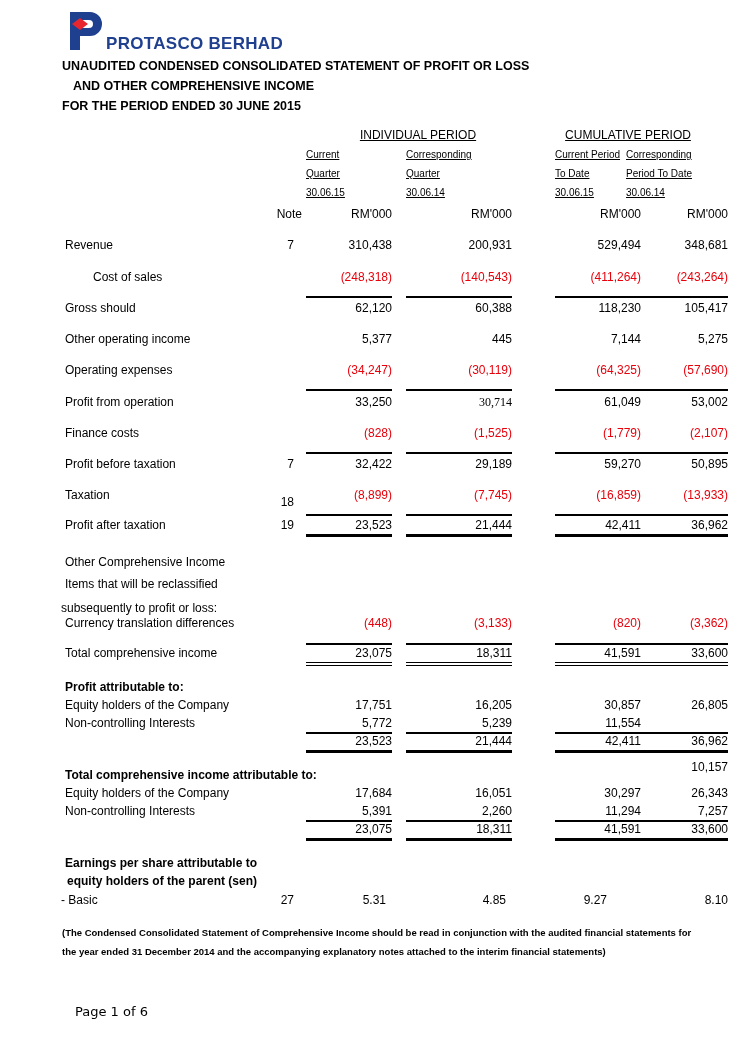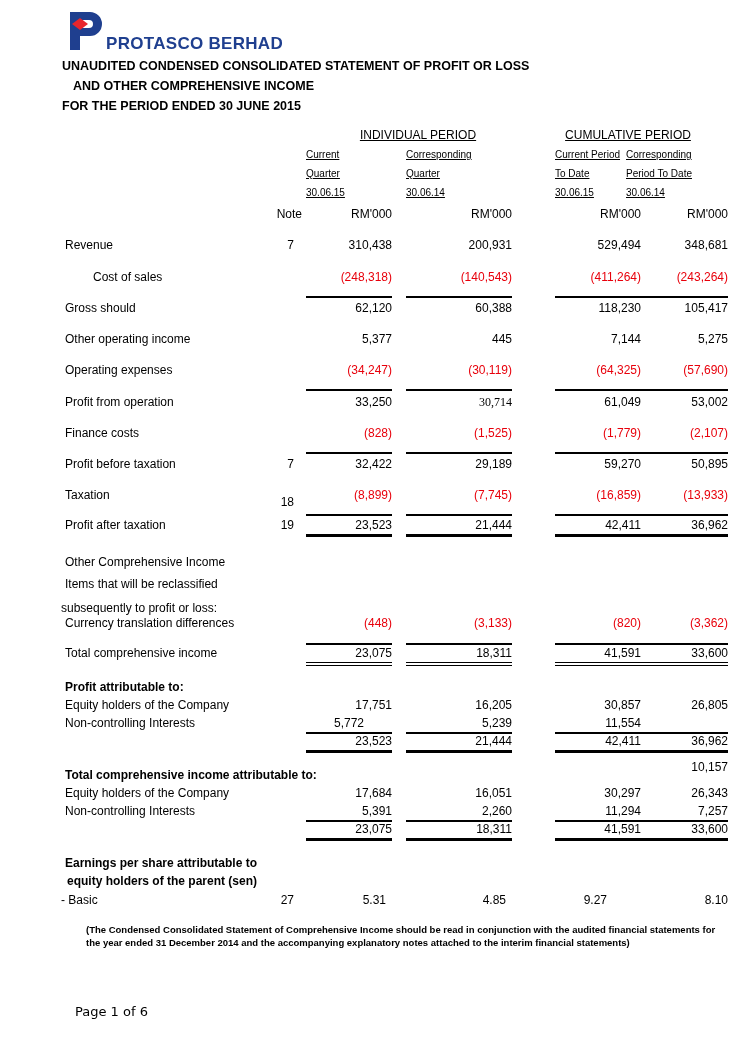"5,772" div.abs { text-align: center -> none }
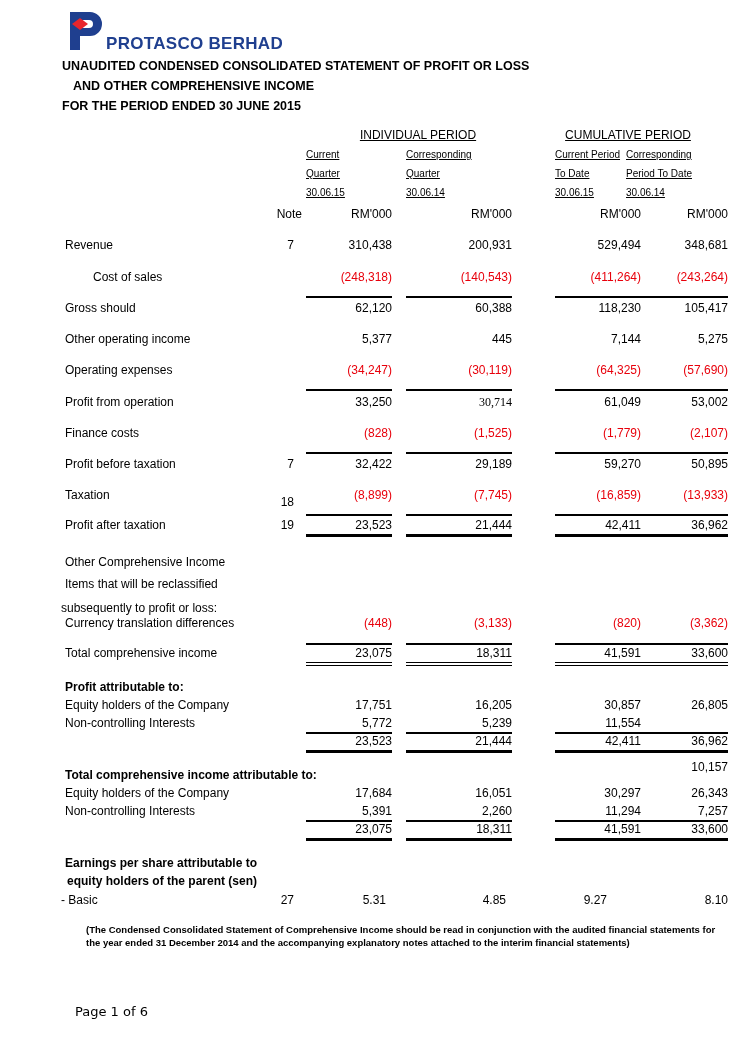"(The Condensed Consolidated Statement of" .foot { line-height: 13px -> 19px; margin-left: 24px -> none }
